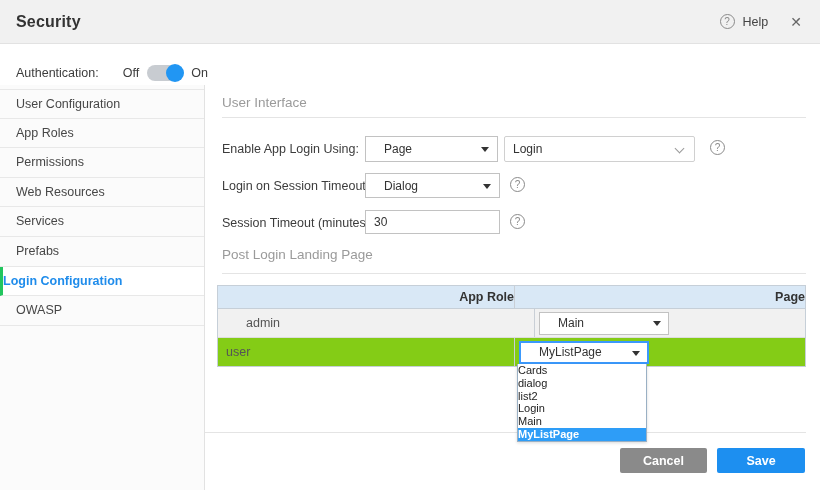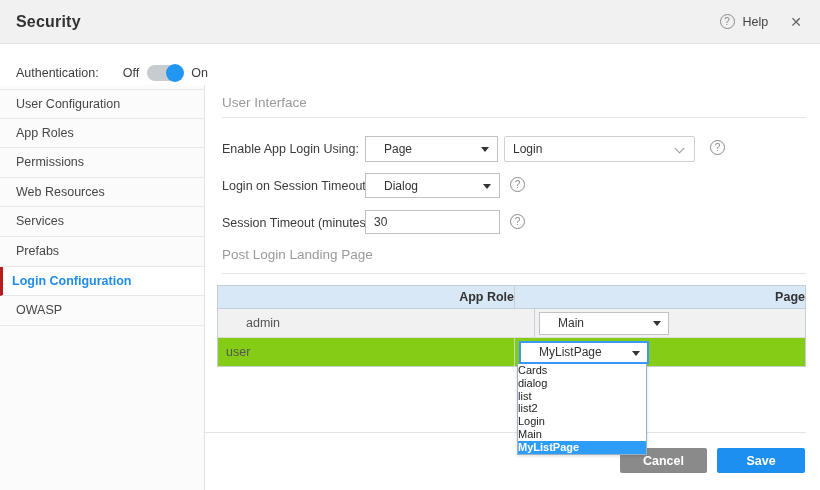"Login Configuration" .side-item.active { border-left: 3px solid #b91c1c -> 3px solid #22c55e; padding-left: 9px -> 0 }
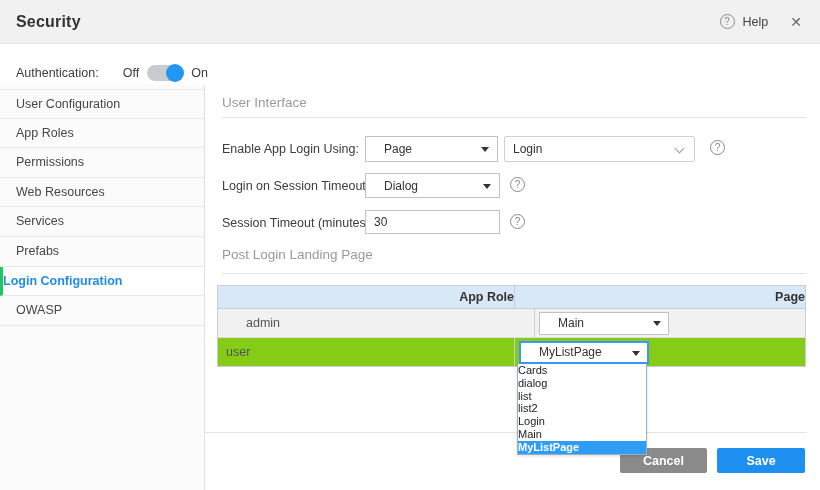"list" div.dd-option { html: <div>list</div> -> none }
